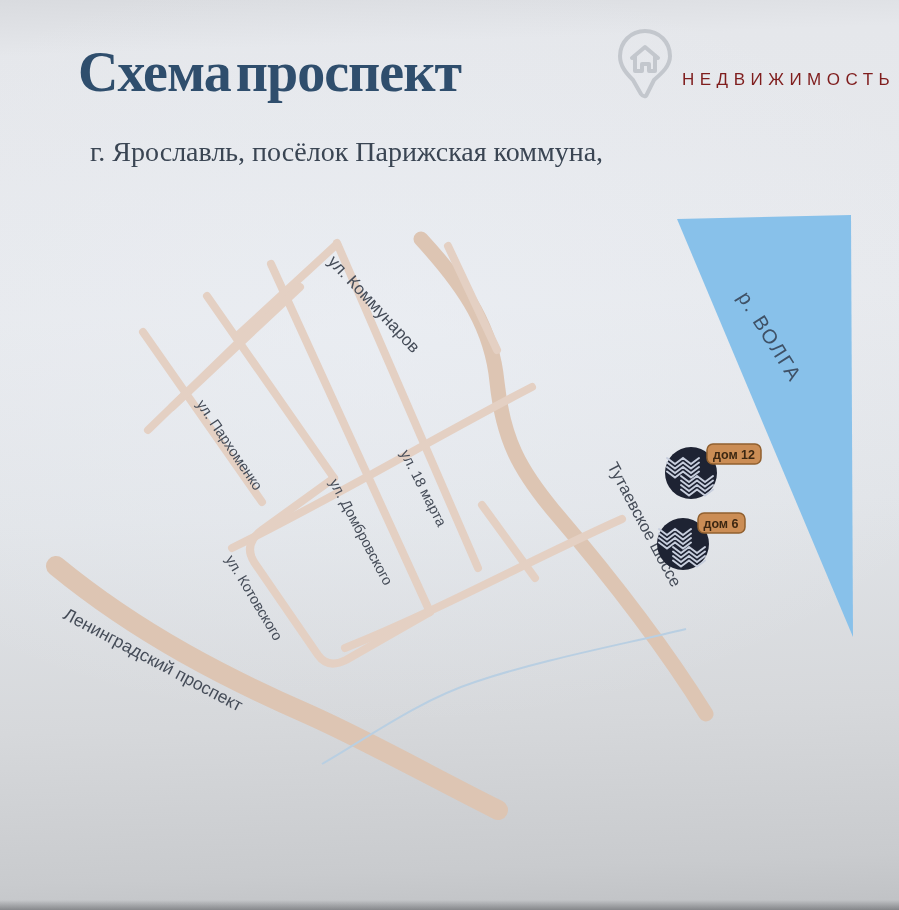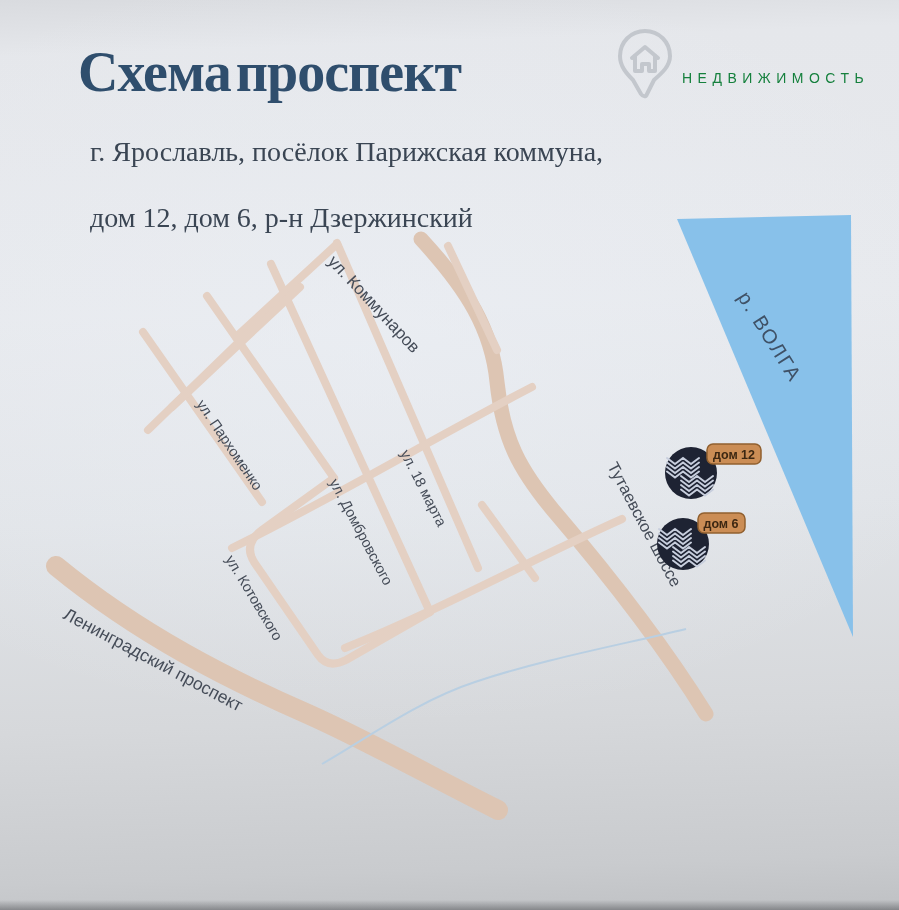"НЕДВИЖИМОСТЬ" .logo-tagline { color: #15803d -> #7f1d1d; font-size: 14px -> 17px }
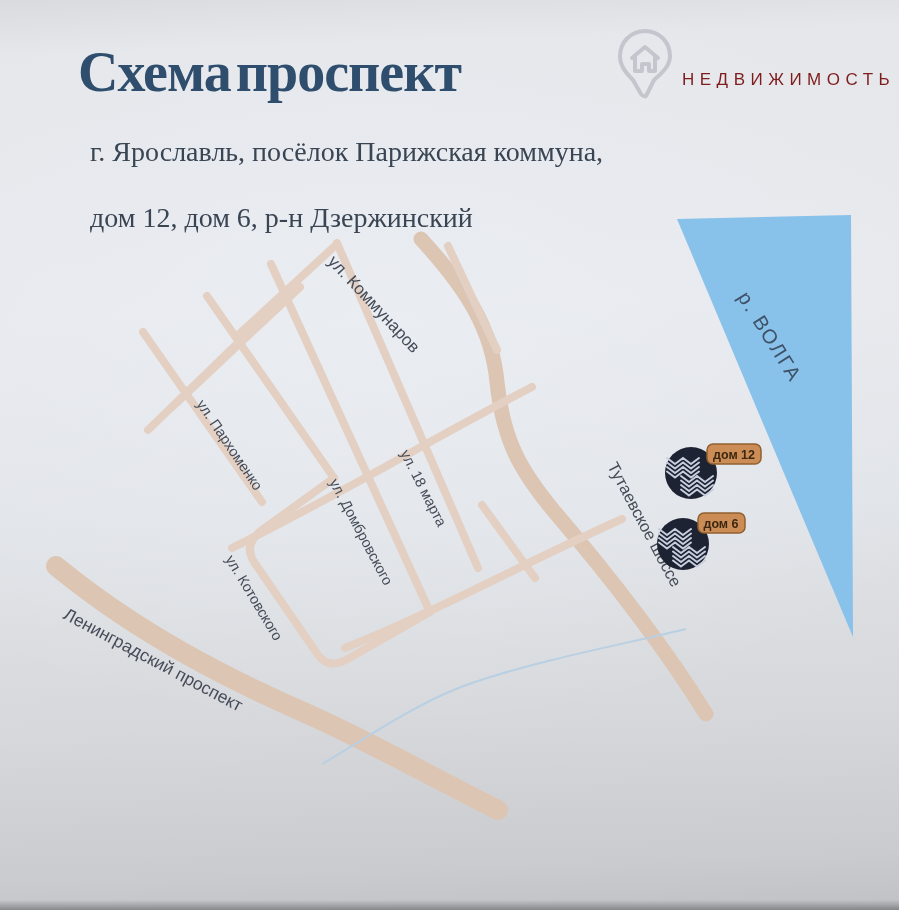"дом 12, дом 6, р-н" span { html: <span>дом 12, дом 6, р-н Дзержинский</span> -> none }
